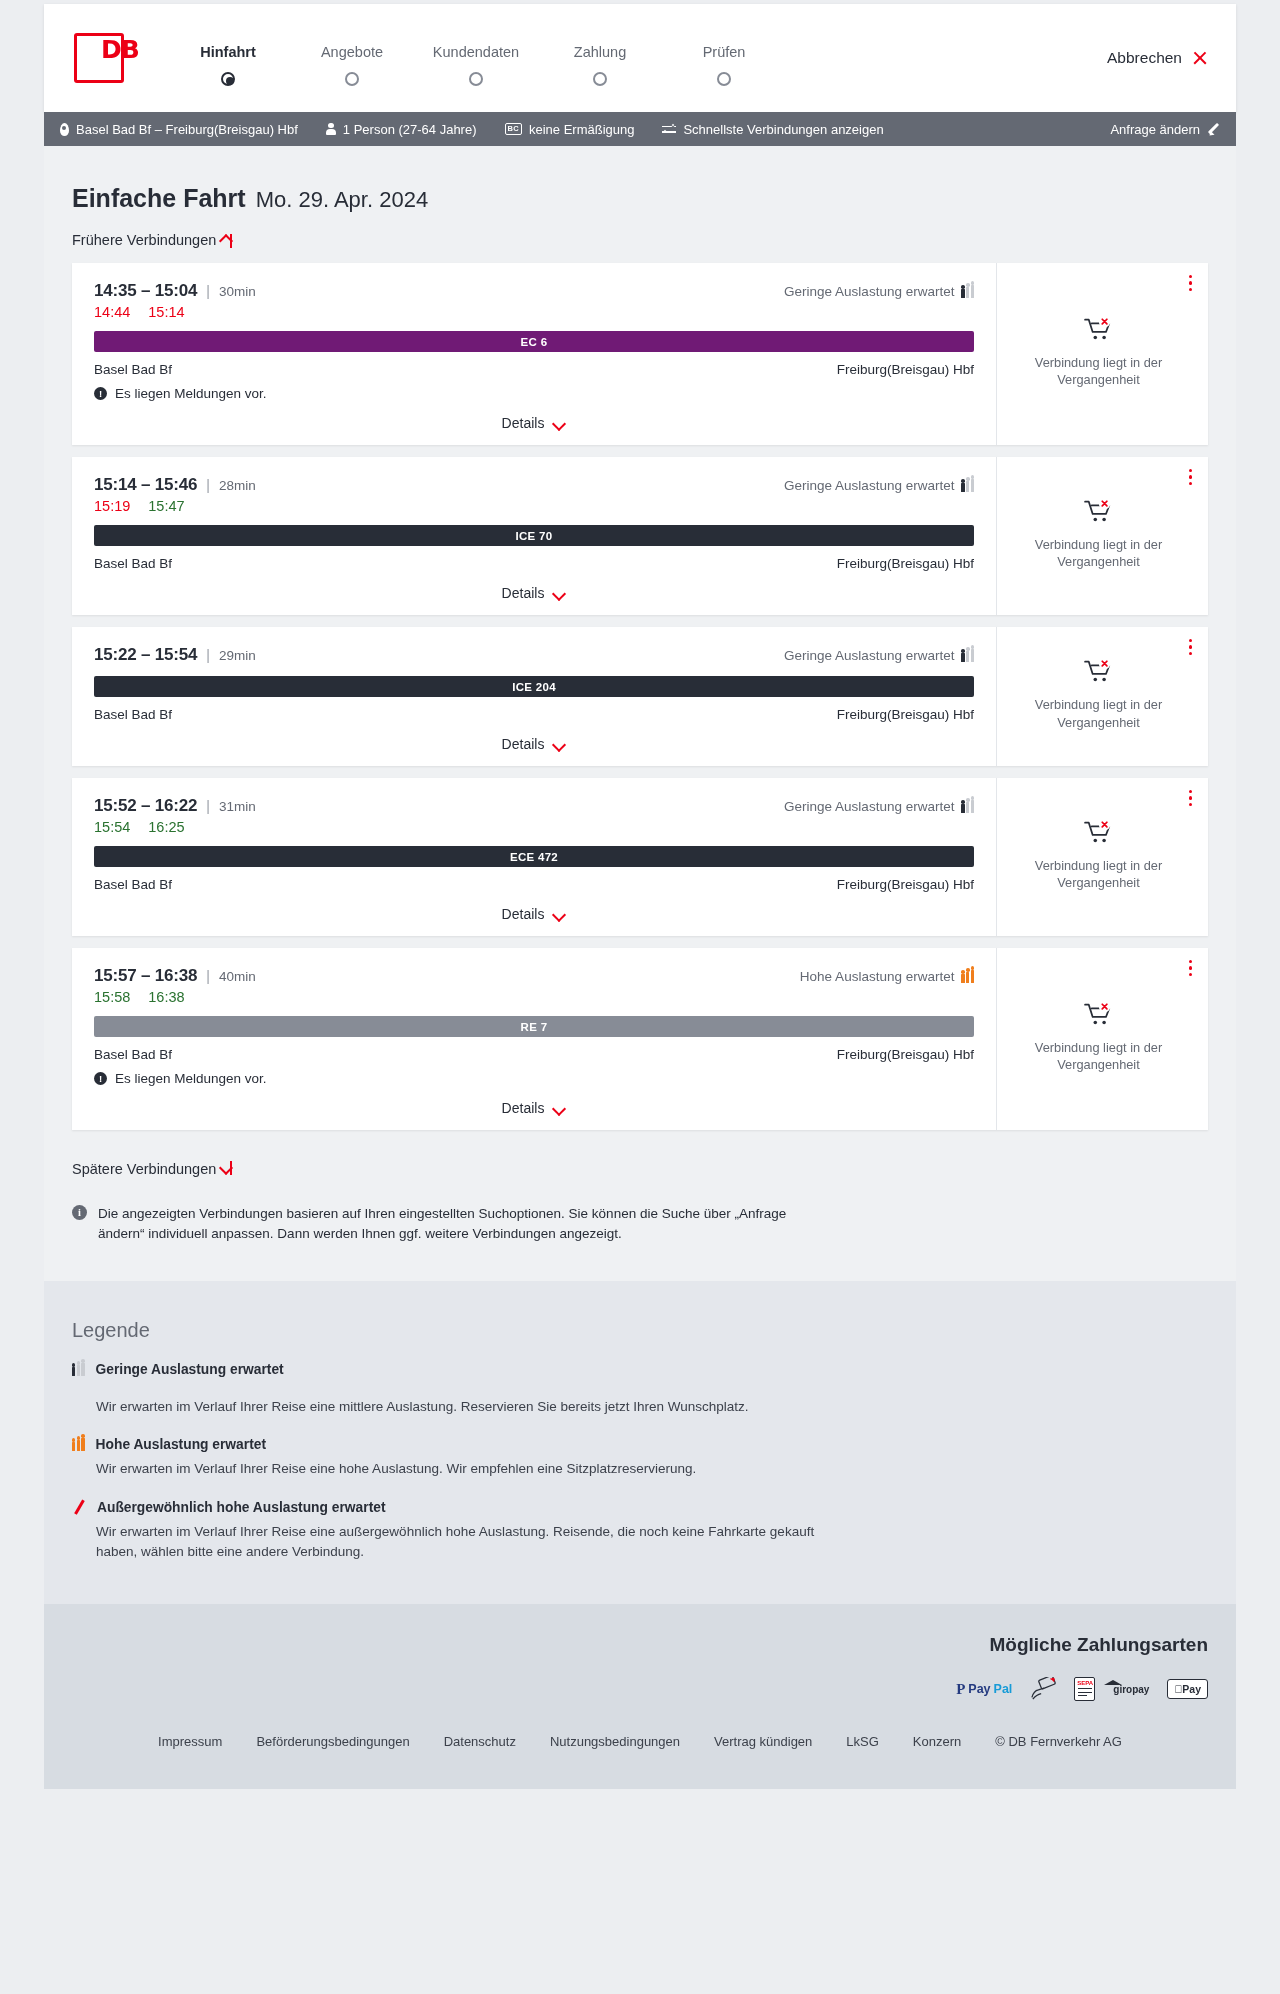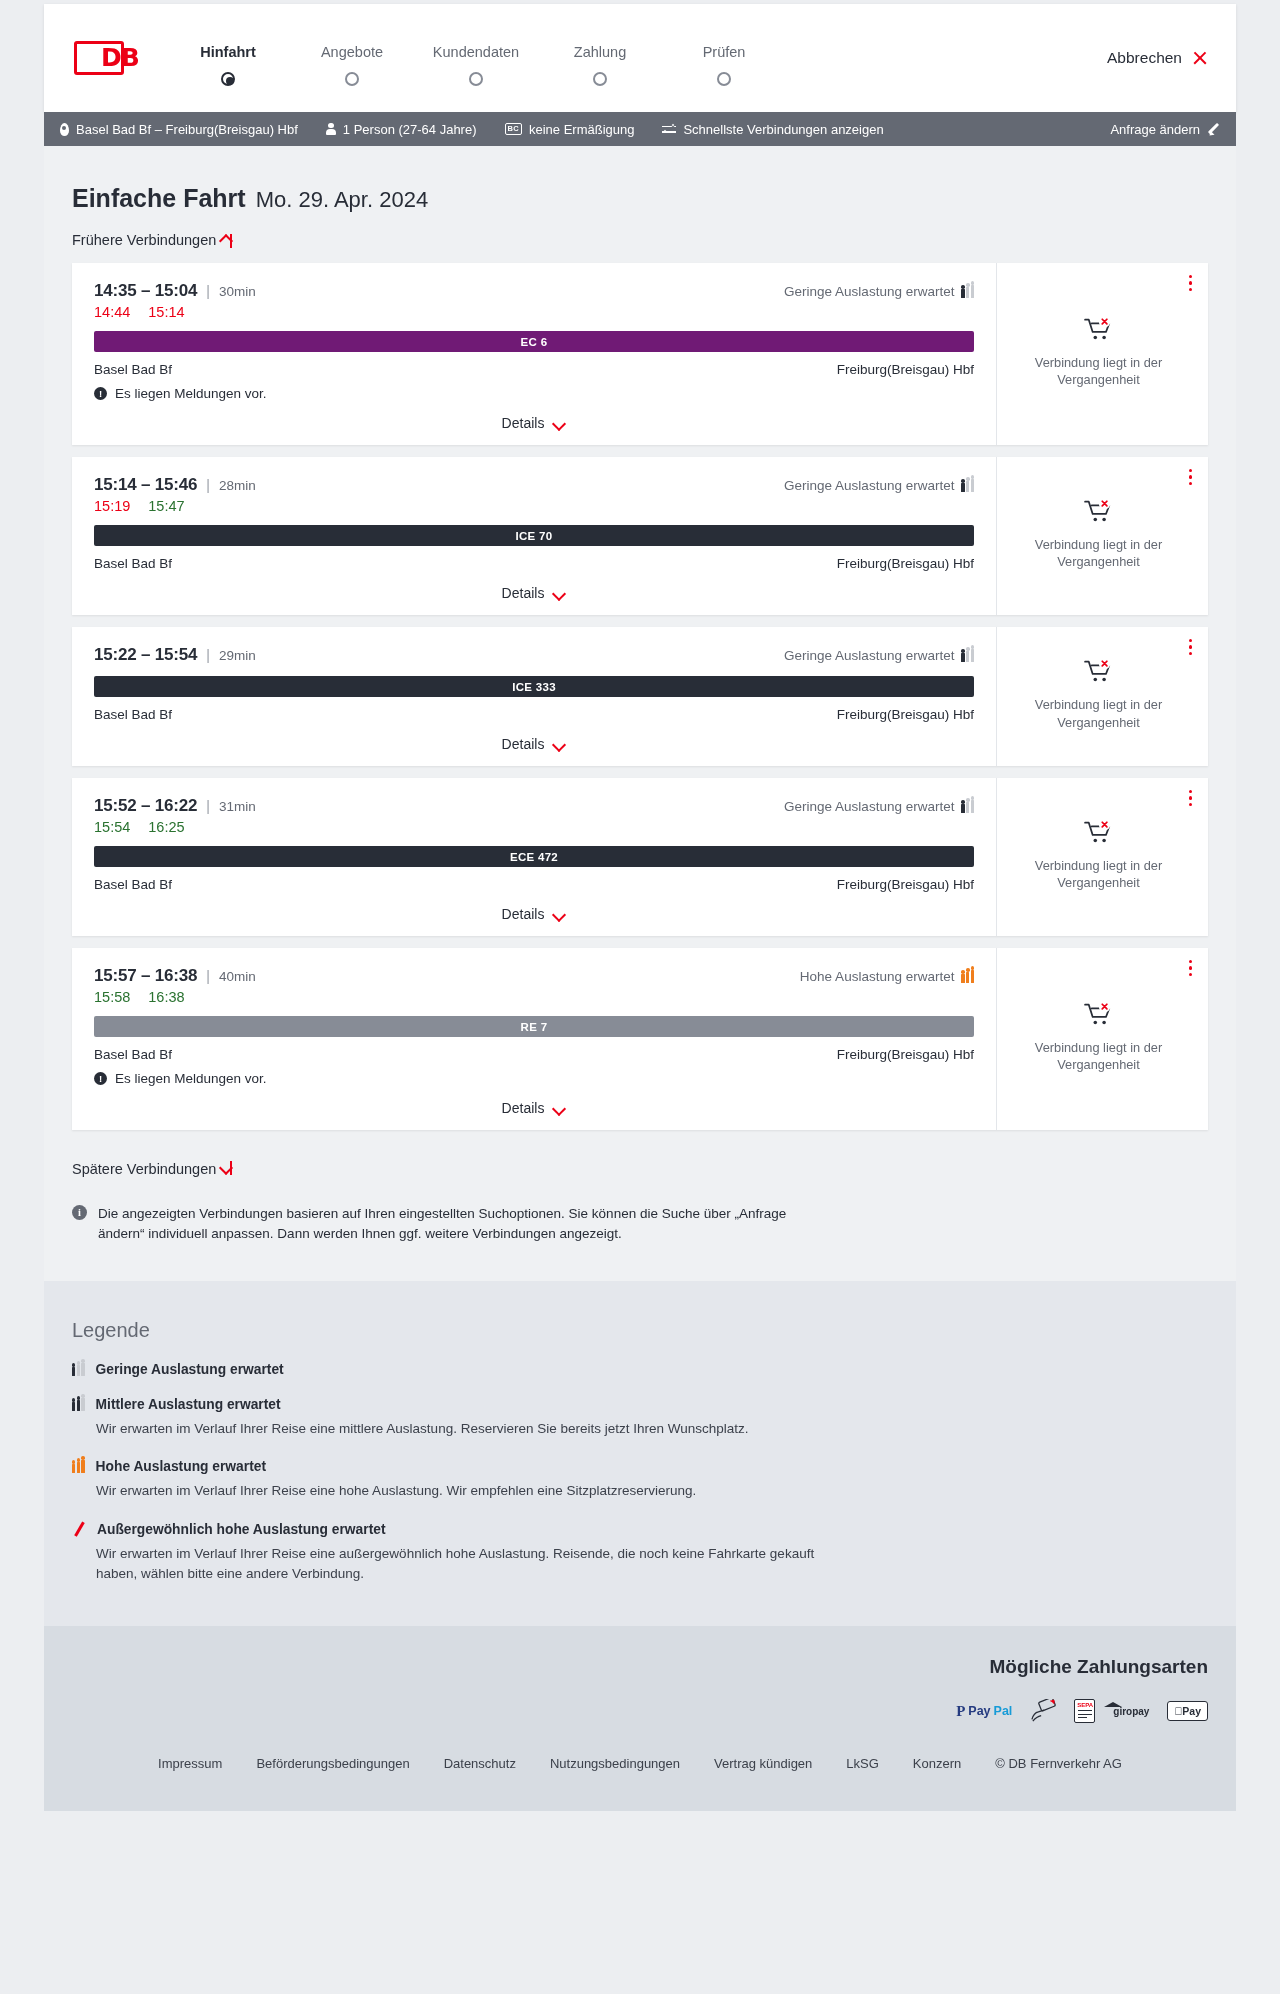"DB" .db-logo { height: 34px -> 50px }
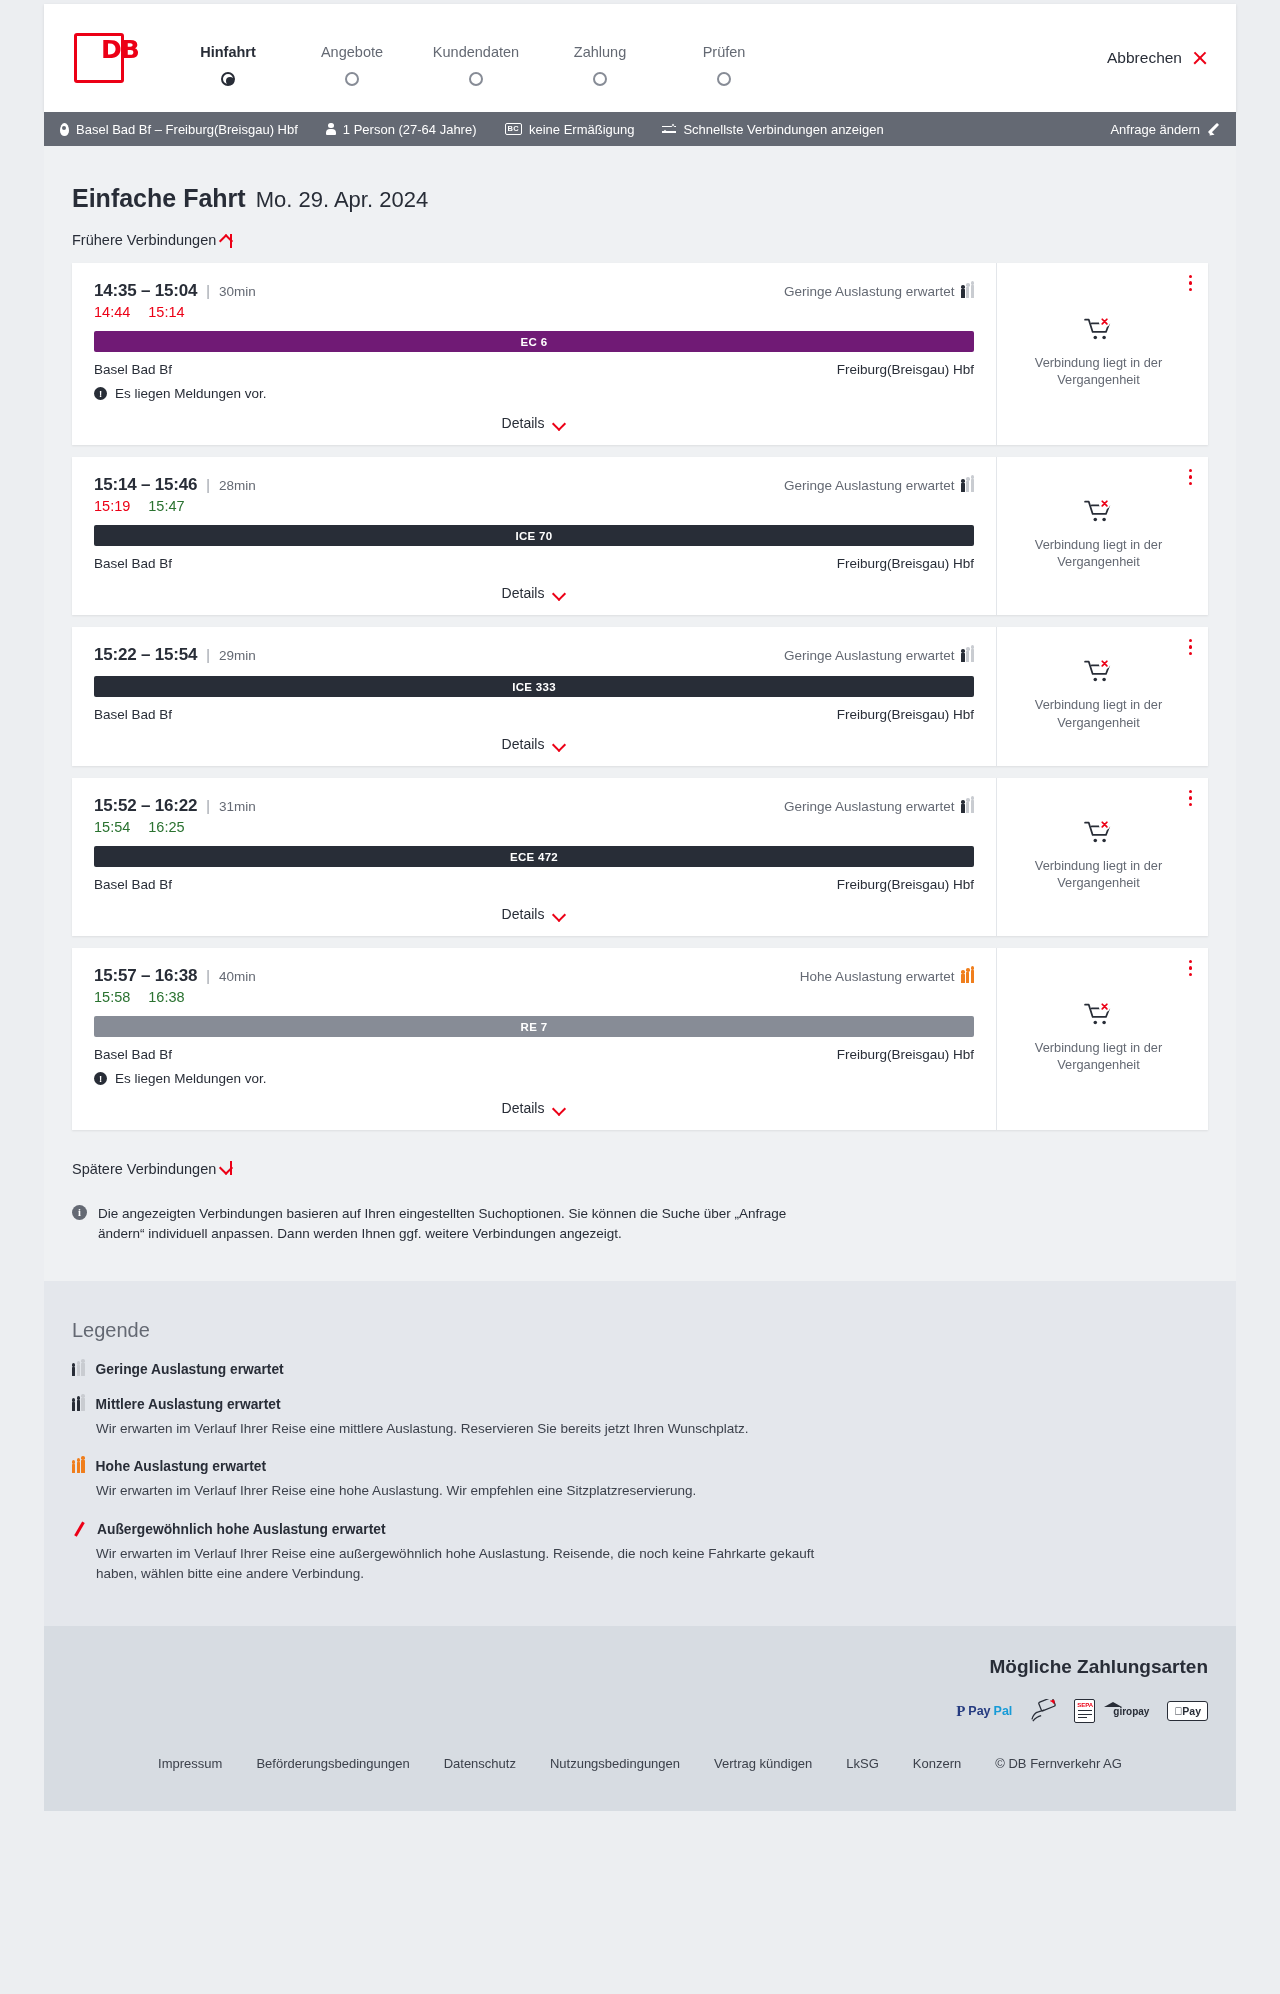"ICE 333" div.train-bar { text: 333 -> 204 }
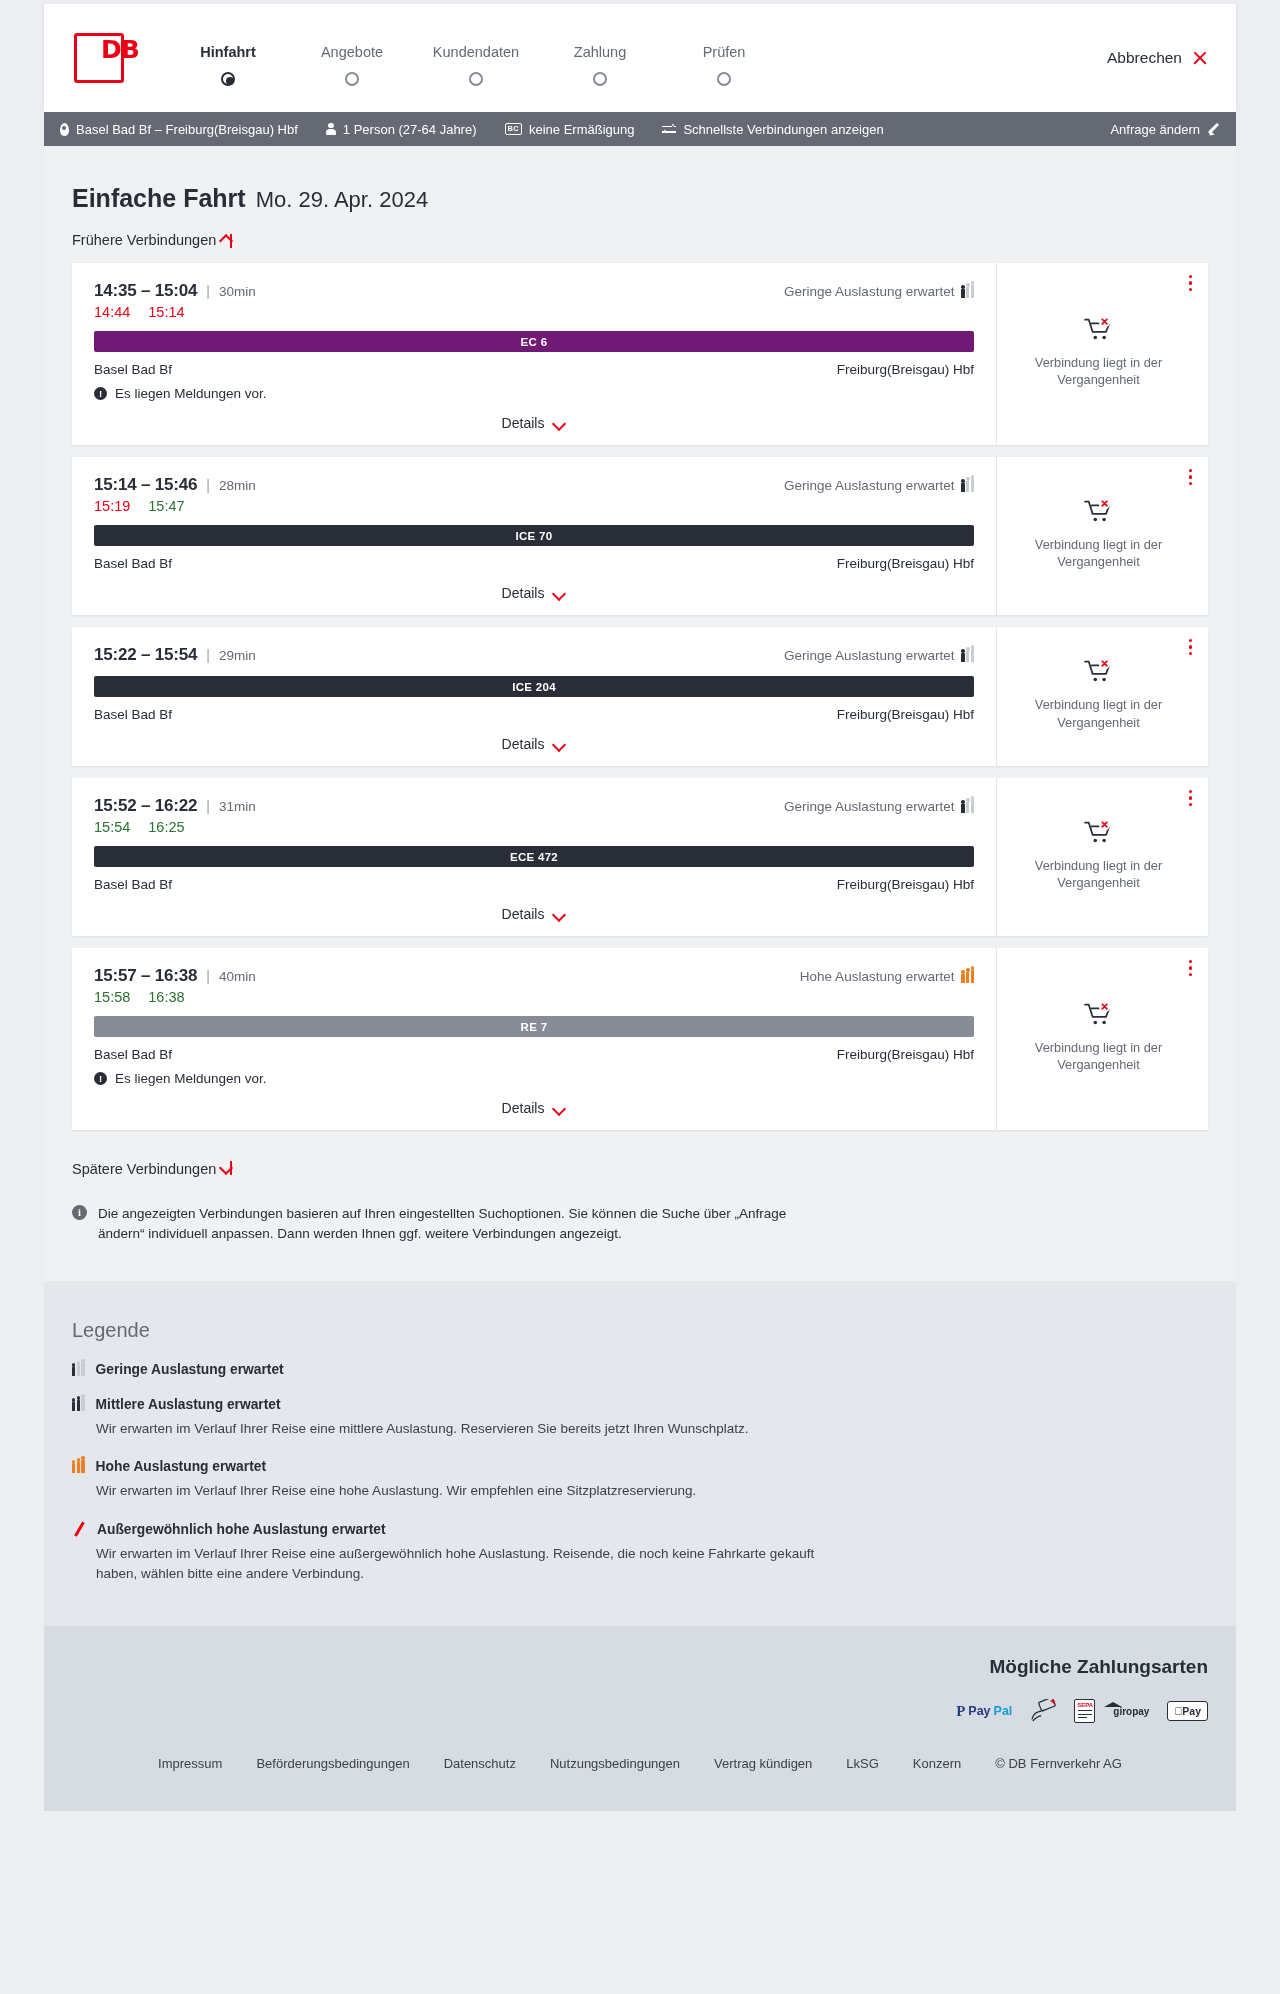"Mittlere Auslastung erwartet" div.legend-head { html: <div> <span> <i></i> <i></i> <i></i> </span> <span>Mittlere Auslastung erwartet</span> </div> -> none }
